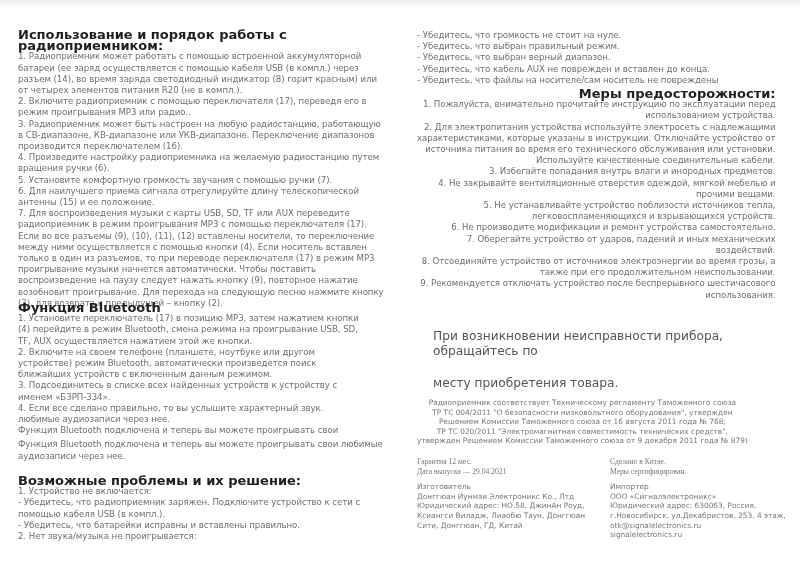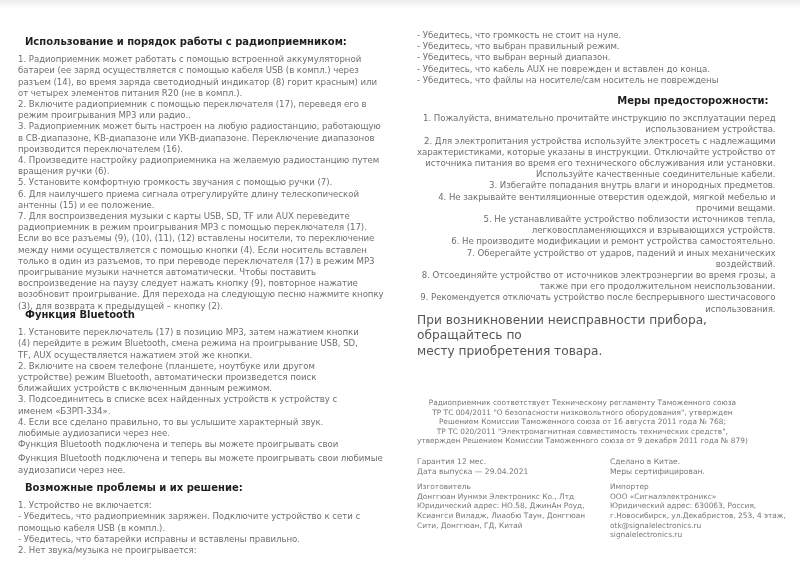"Использование и порядок работы с" .h { font-size: 10px -> 13px; margin: 7px -> 0 }
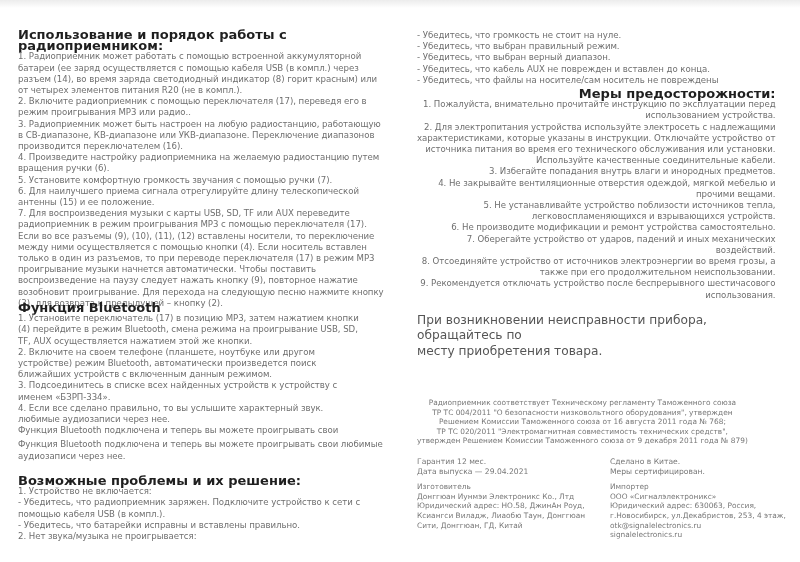"При возникновении неисправности прибора," .big { margin: 0 -> 16px }
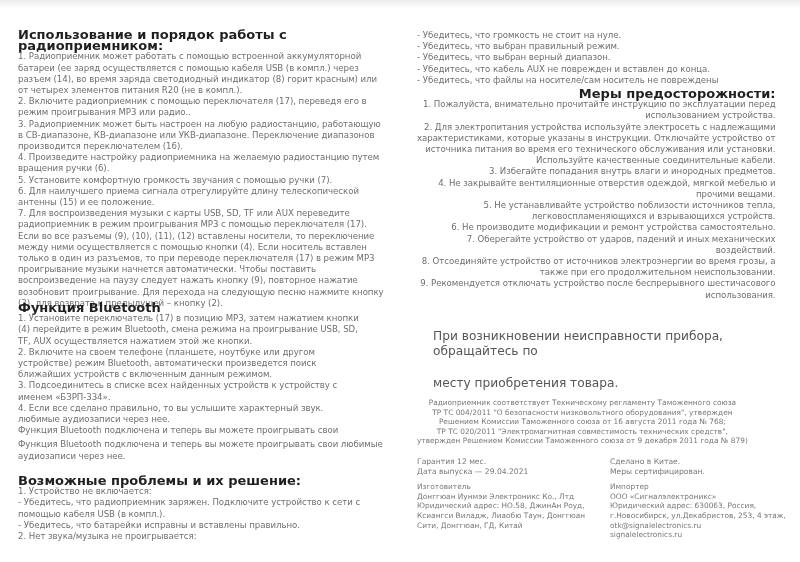"Гарантия 12 мес." .small2 { font-family: none -> Liberation Serif, serif }
